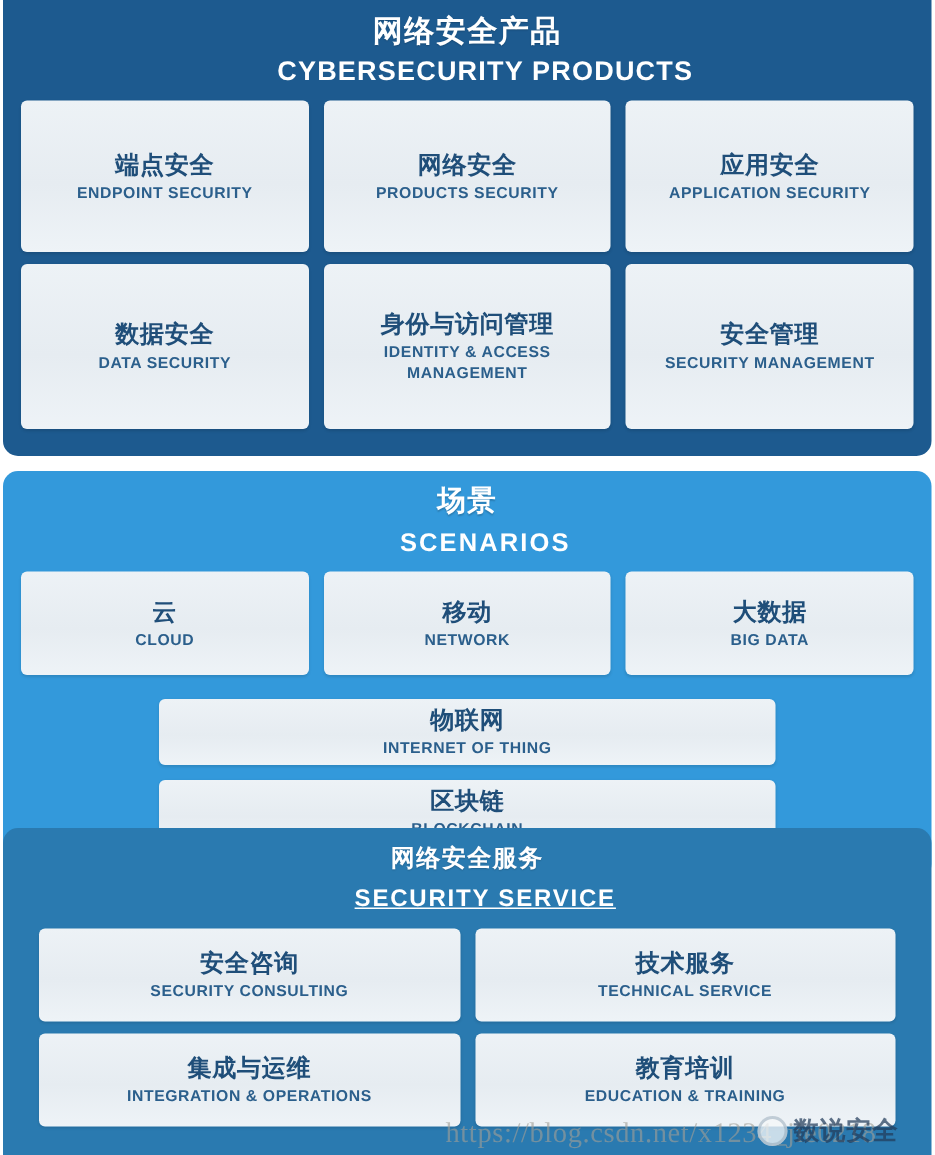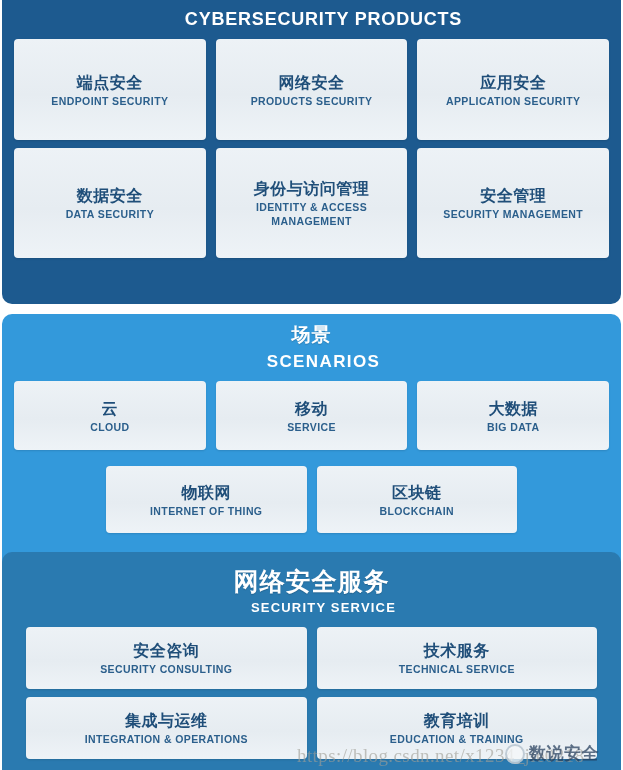"网络安全产品" div.title-cn { html: none -> <div>网络安全产品</div> }
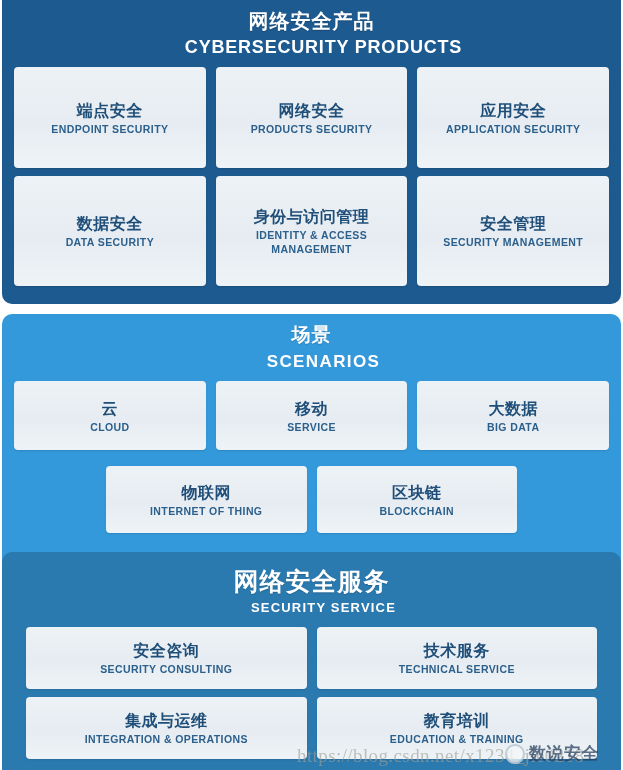"SERVICE" div.en { text: SERVICE -> NETWORK }
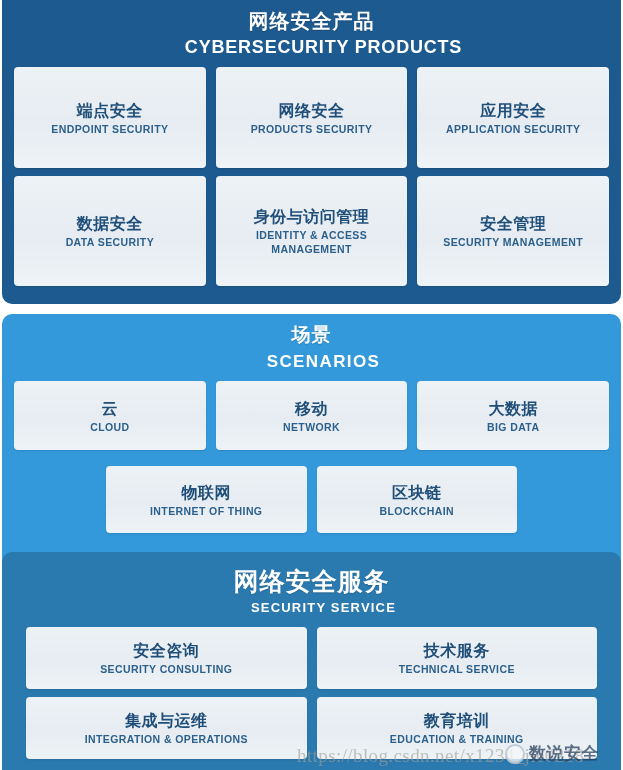"物联网" .panel-scenarios .row-2 { flex-direction: none -> column }
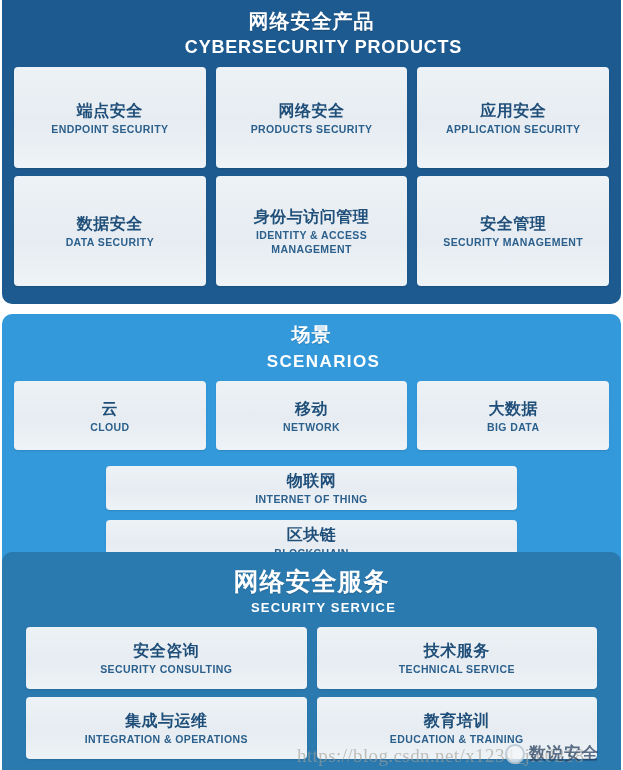"网络安全服务" .panel-services .title-cn { font-size: 25px -> 16px; margin-top: 8px -> none }
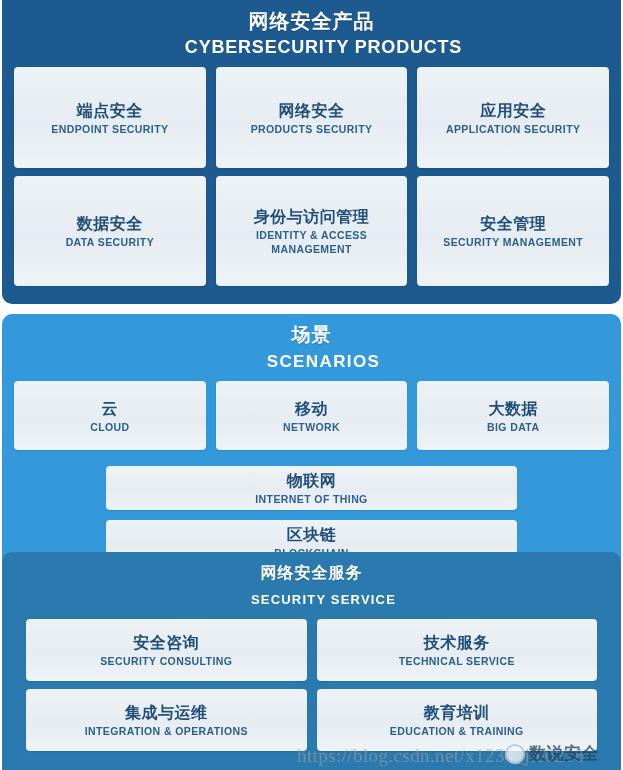"SECURITY SERVICE" .panel-services .title-en { font-size: 13px -> 16px; text-decoration: none -> underline }
